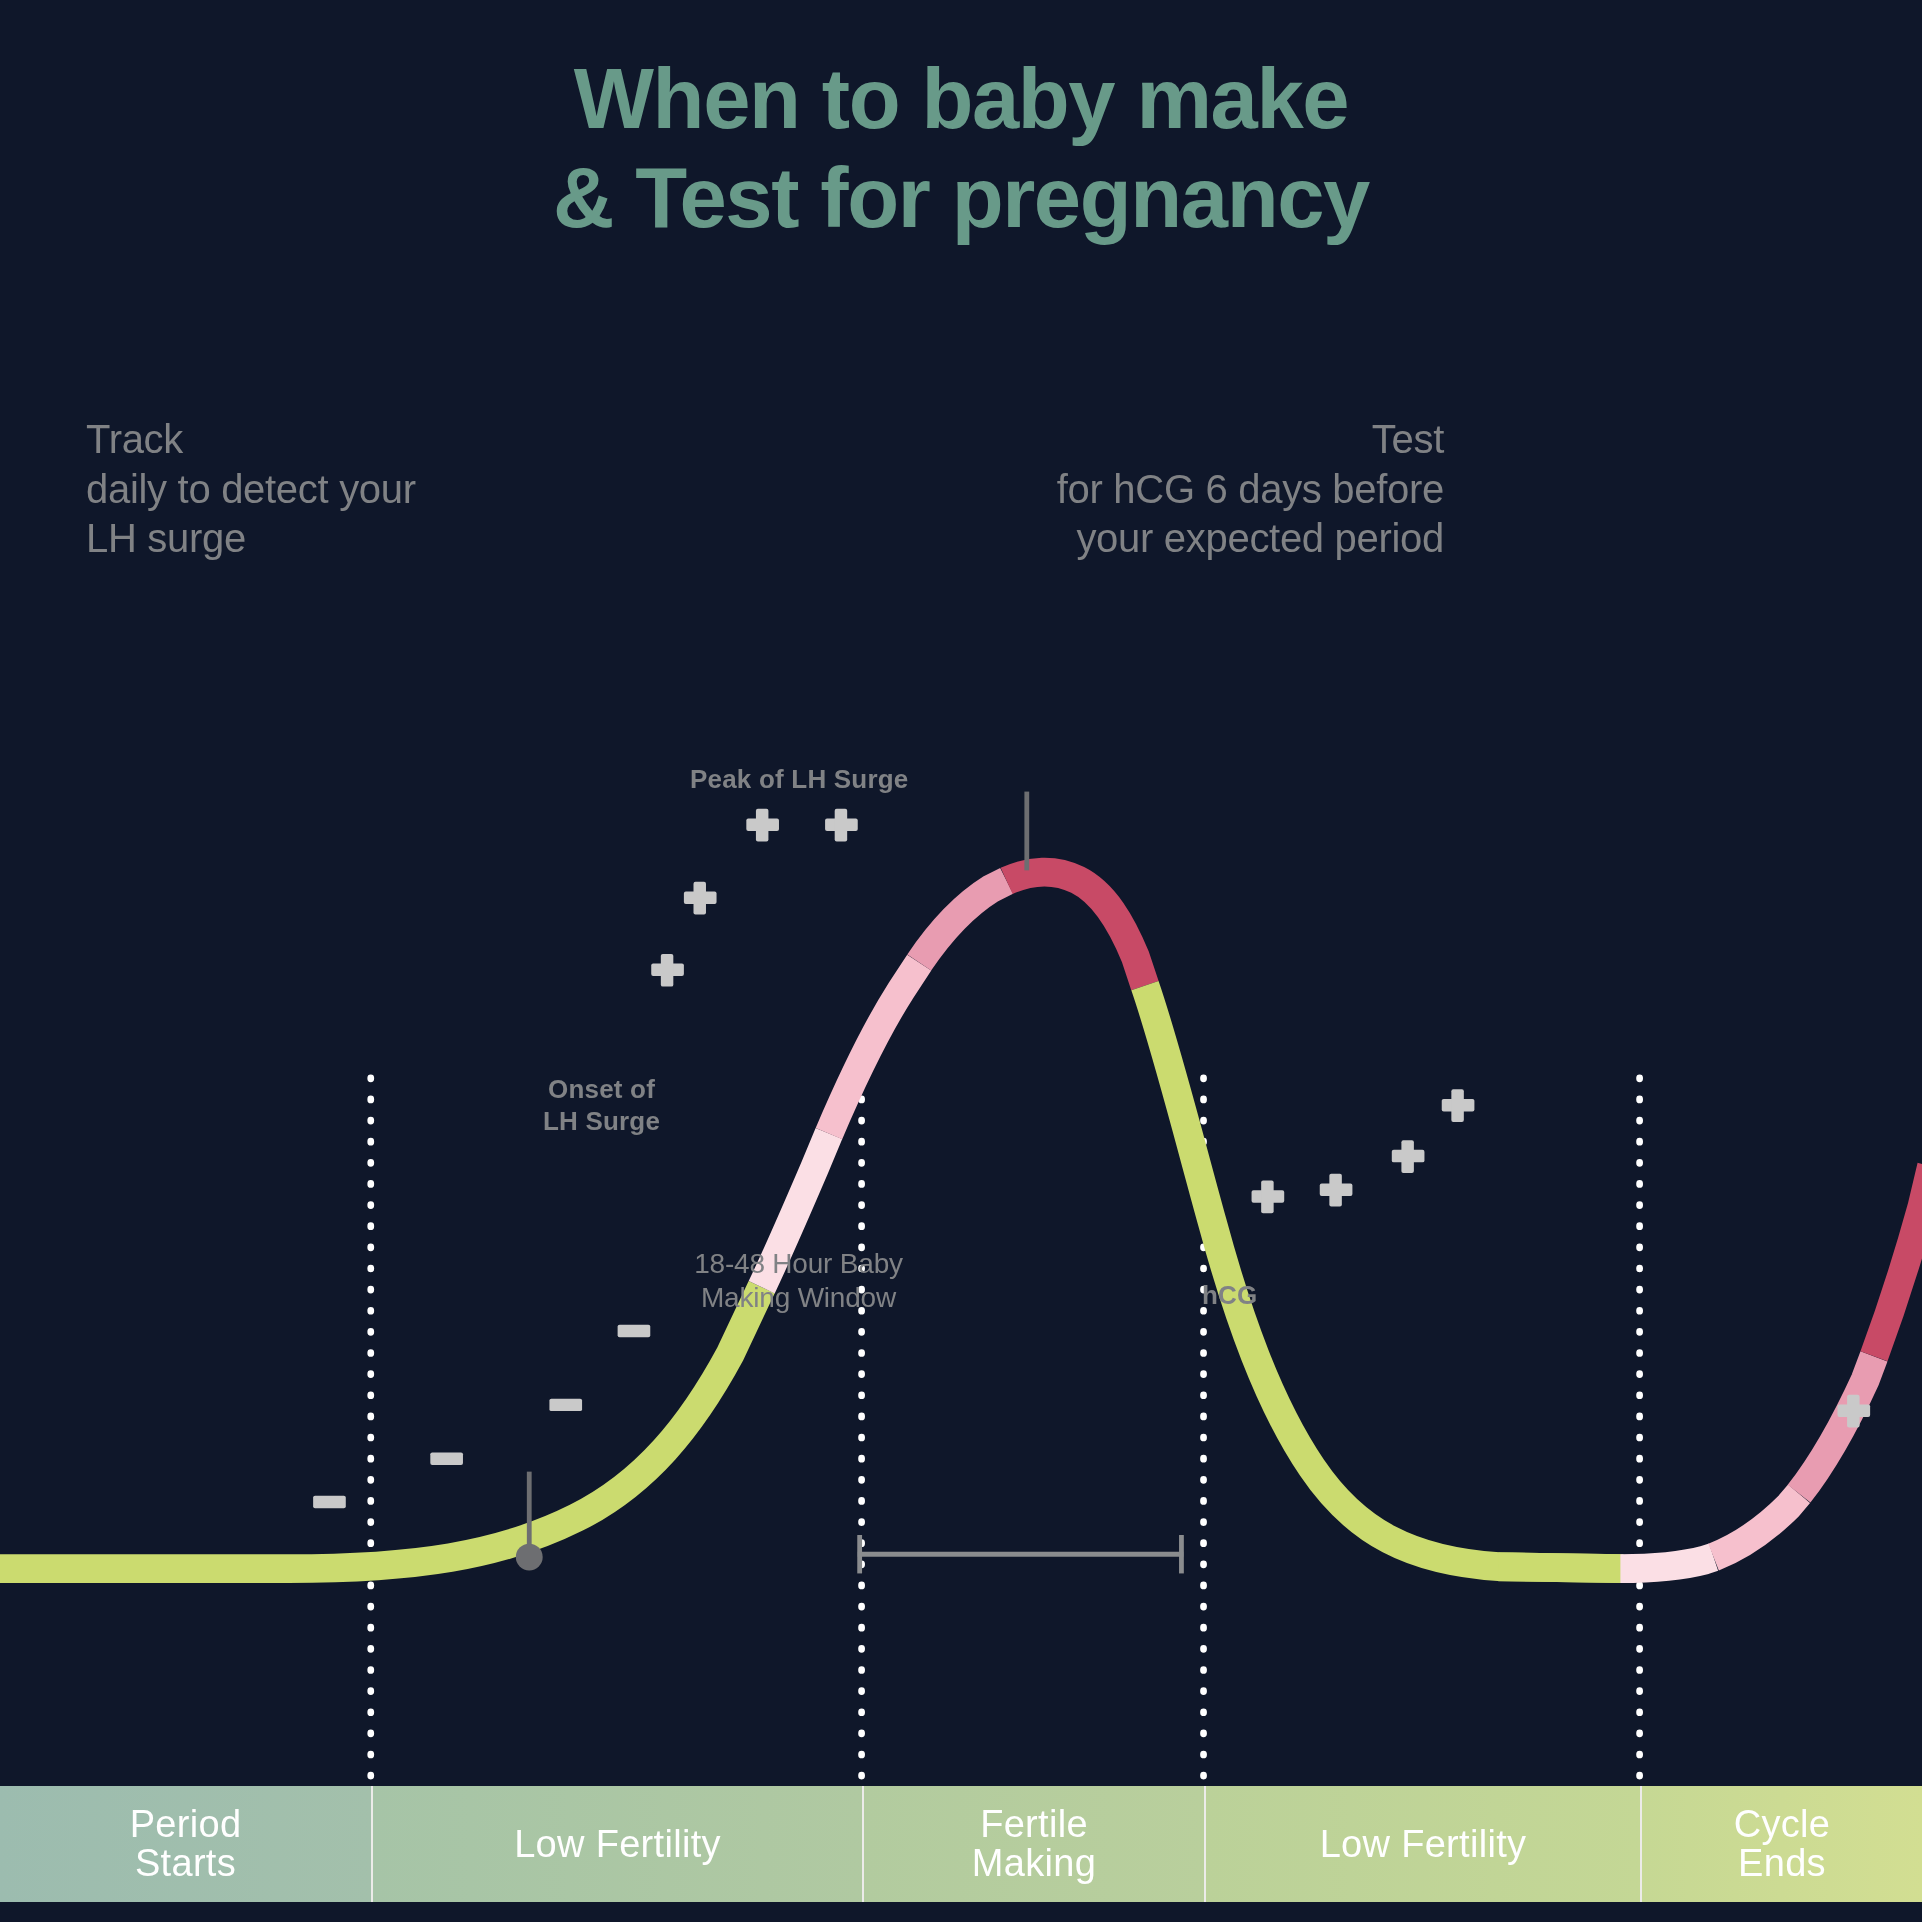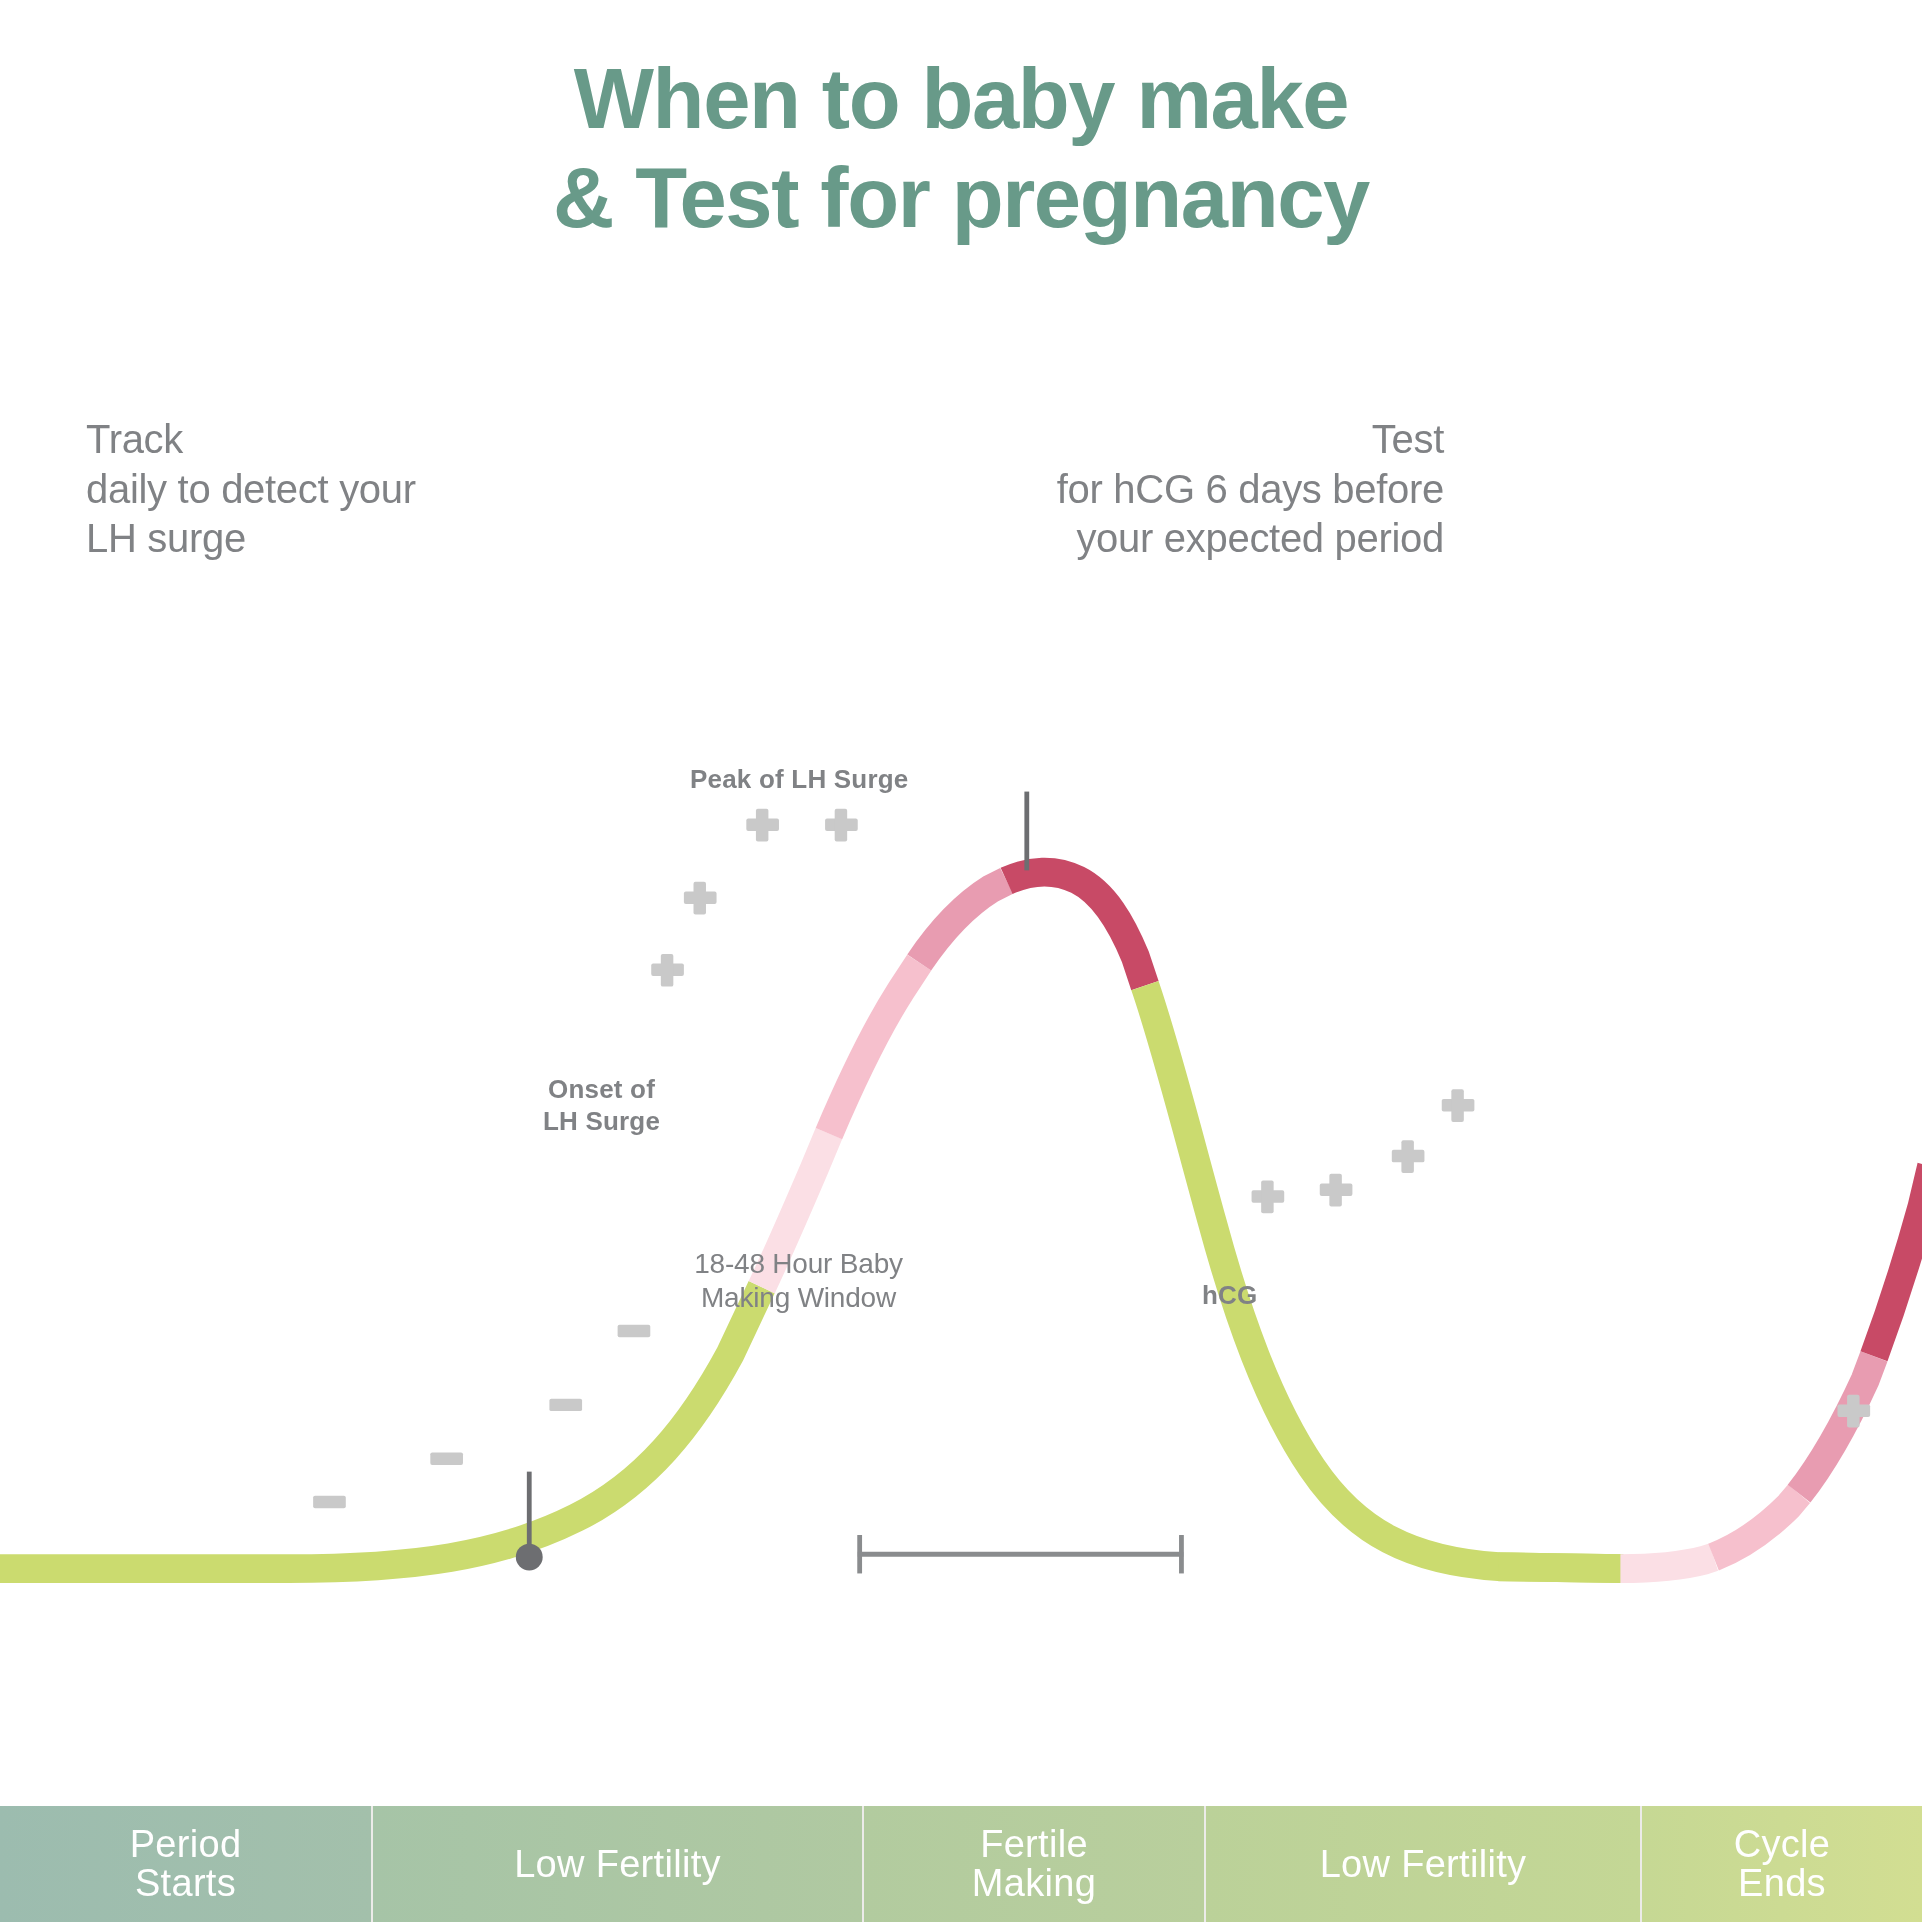"When to baby make" #stage { background: #ffffff -> #0f172a }
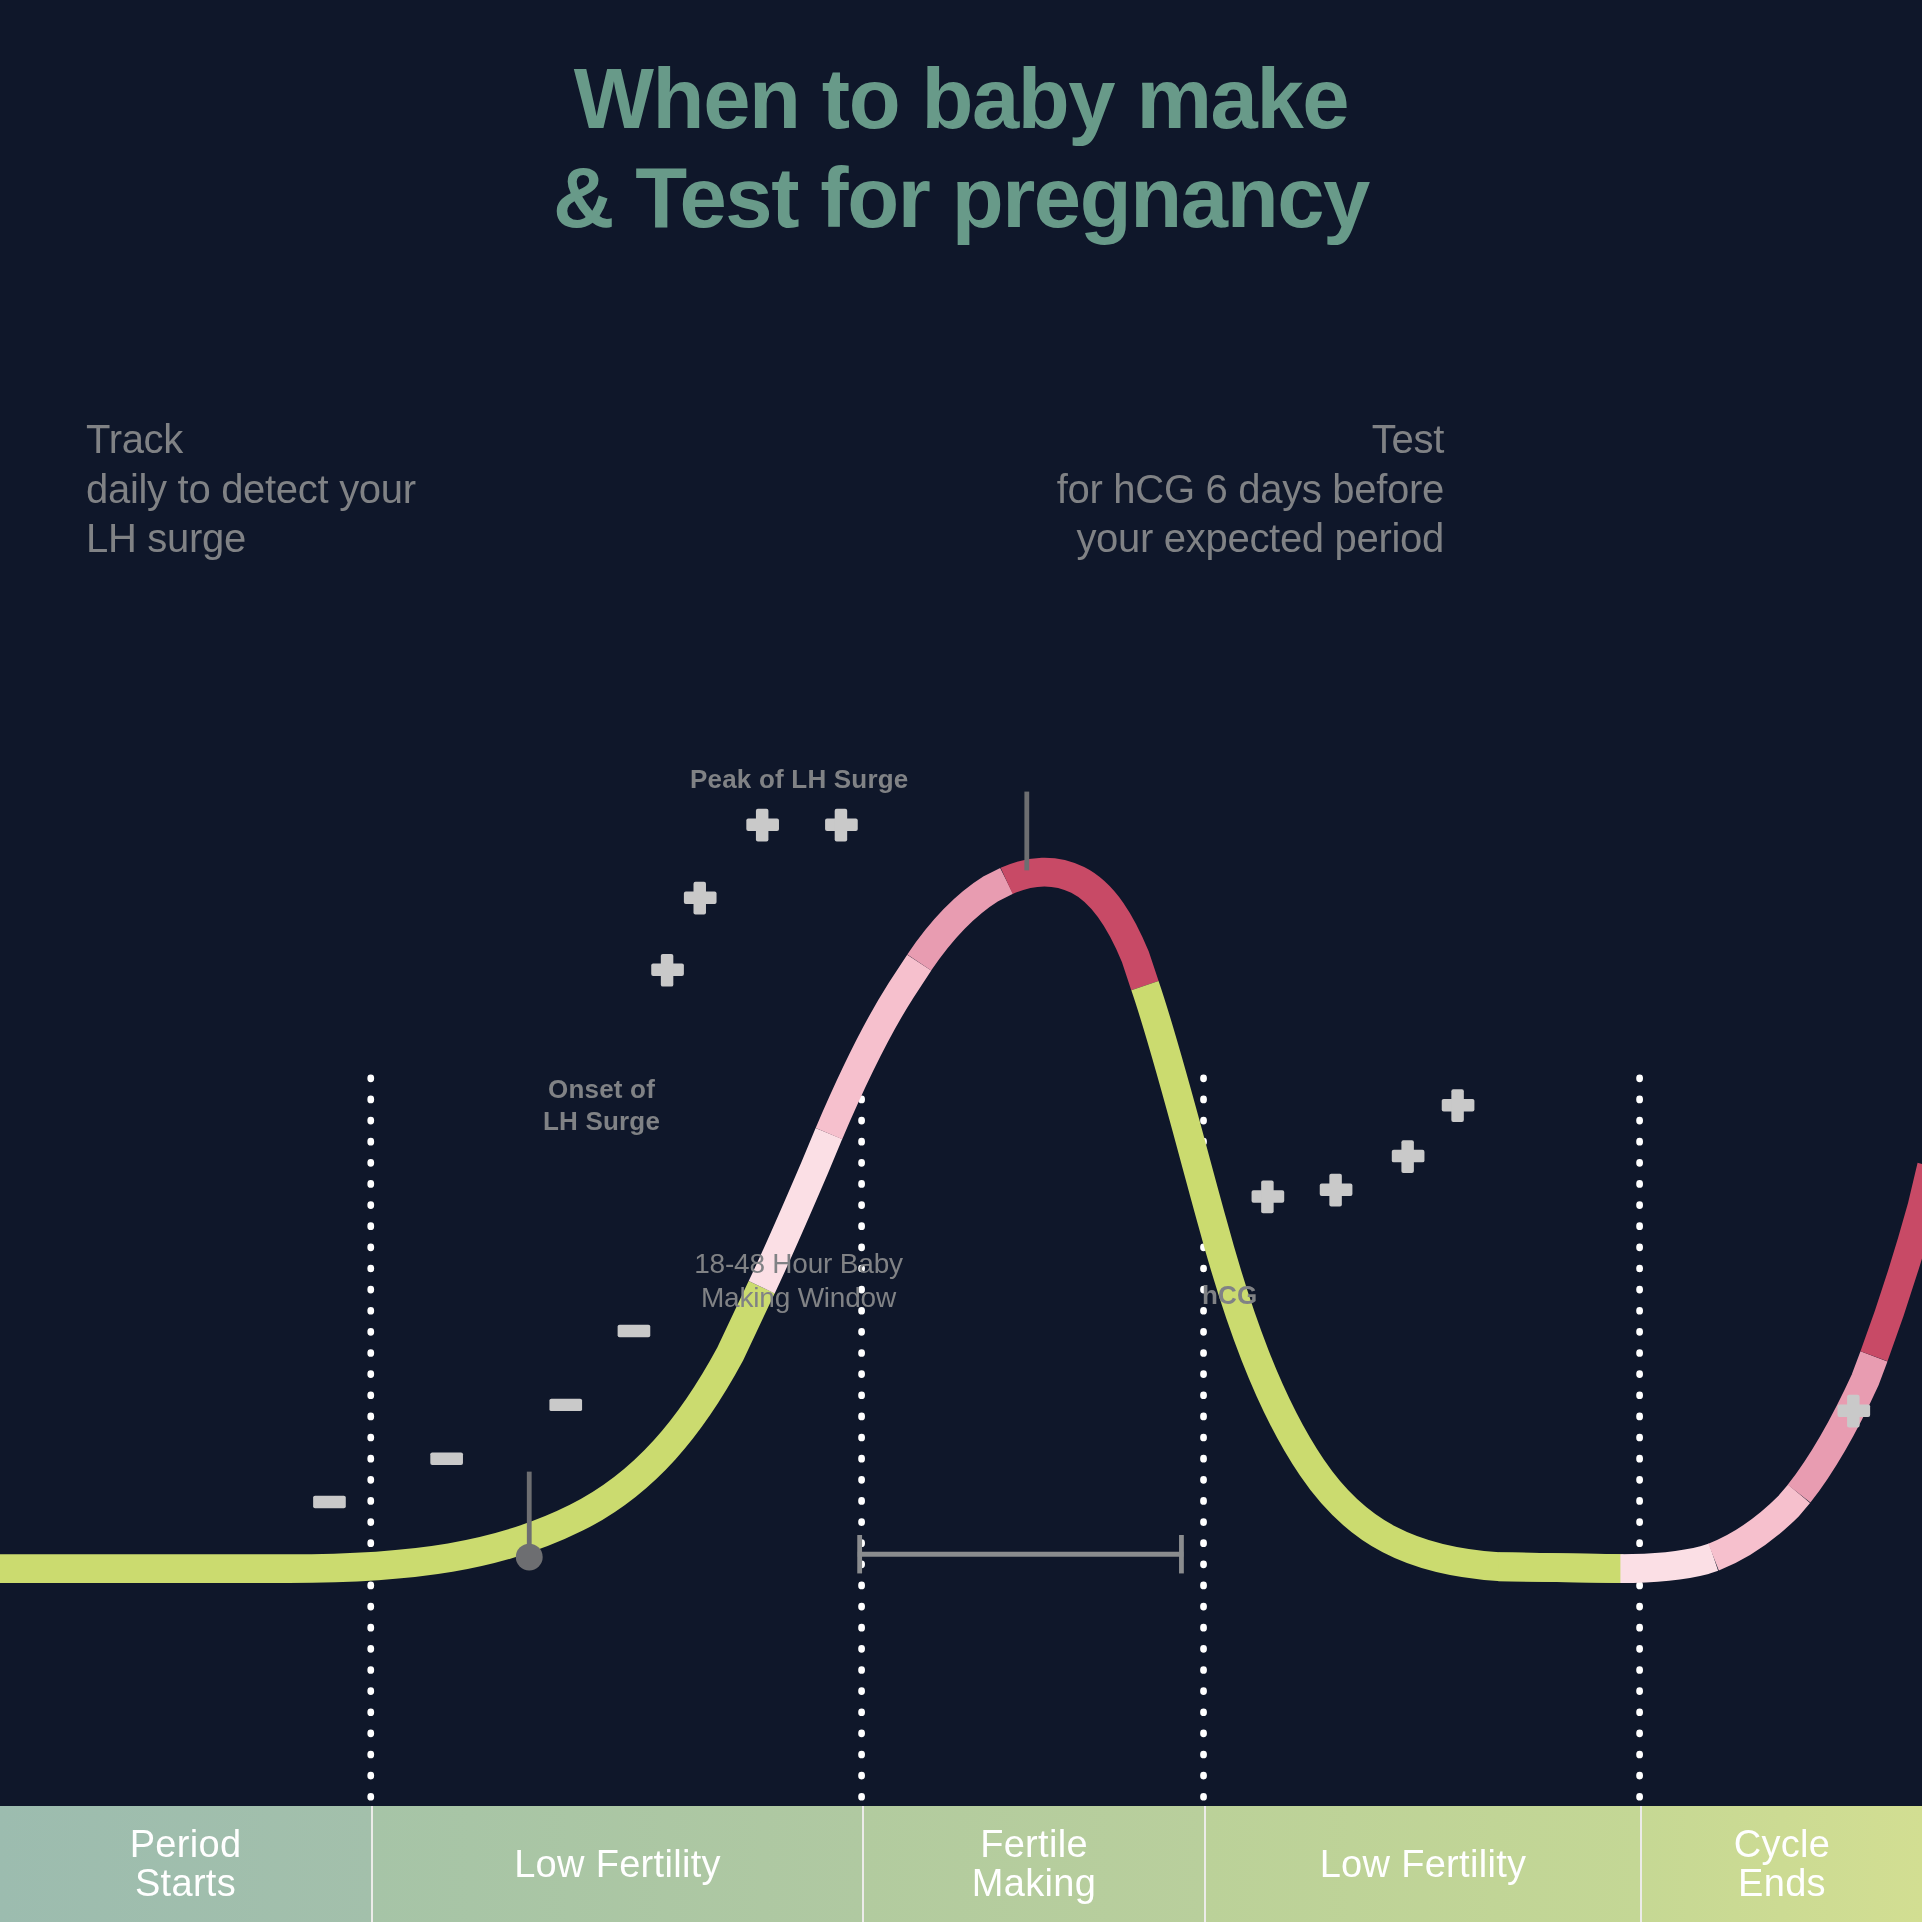"Period" #phasebar { height: 116px -> 136px }
